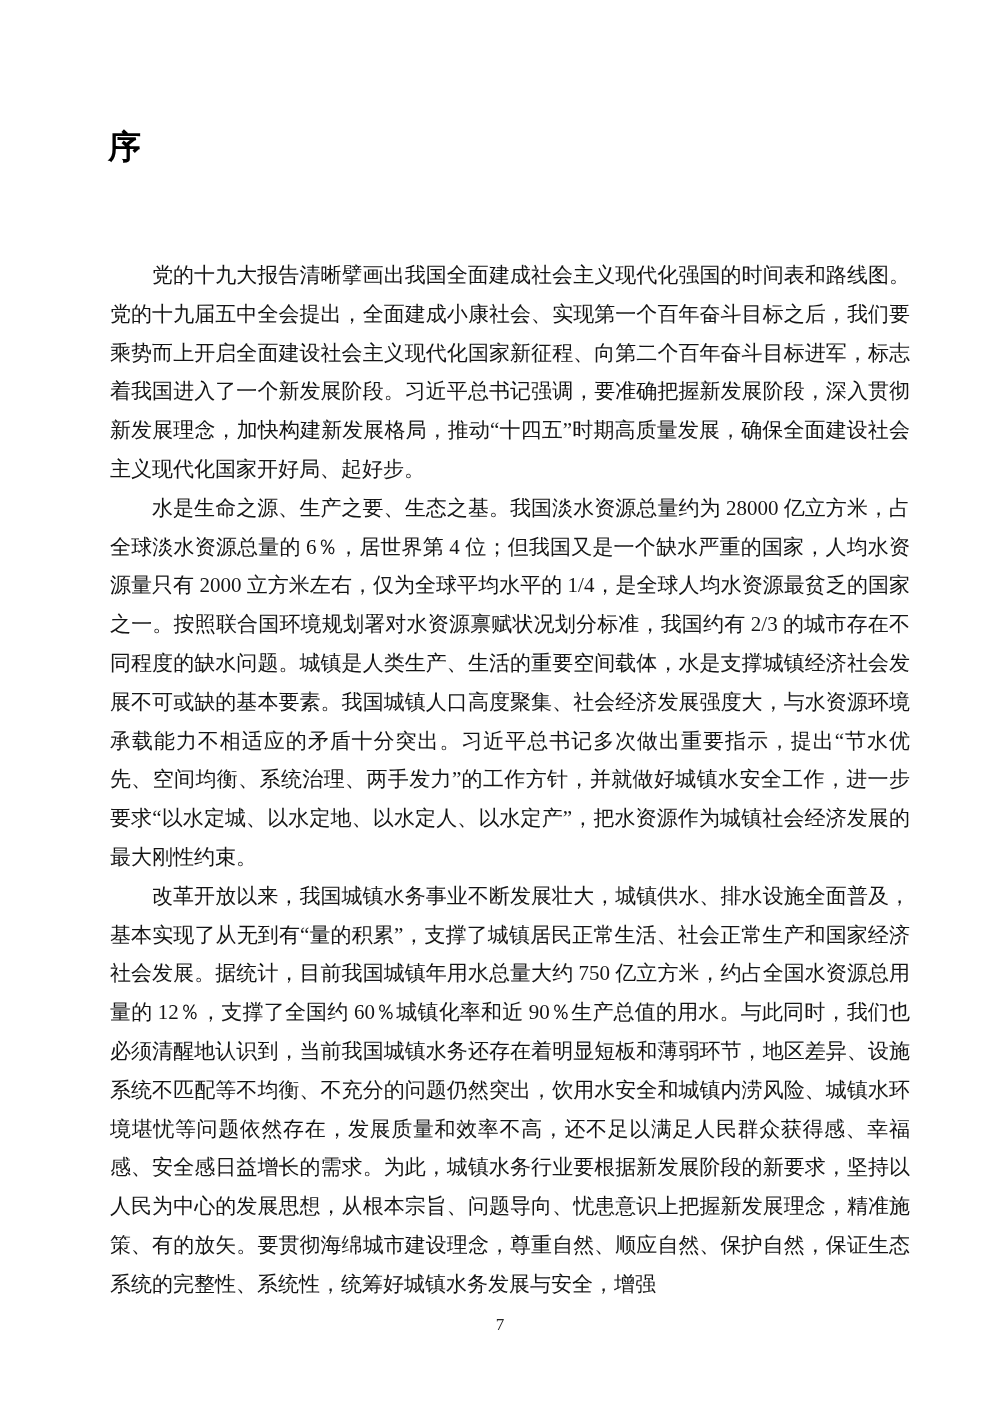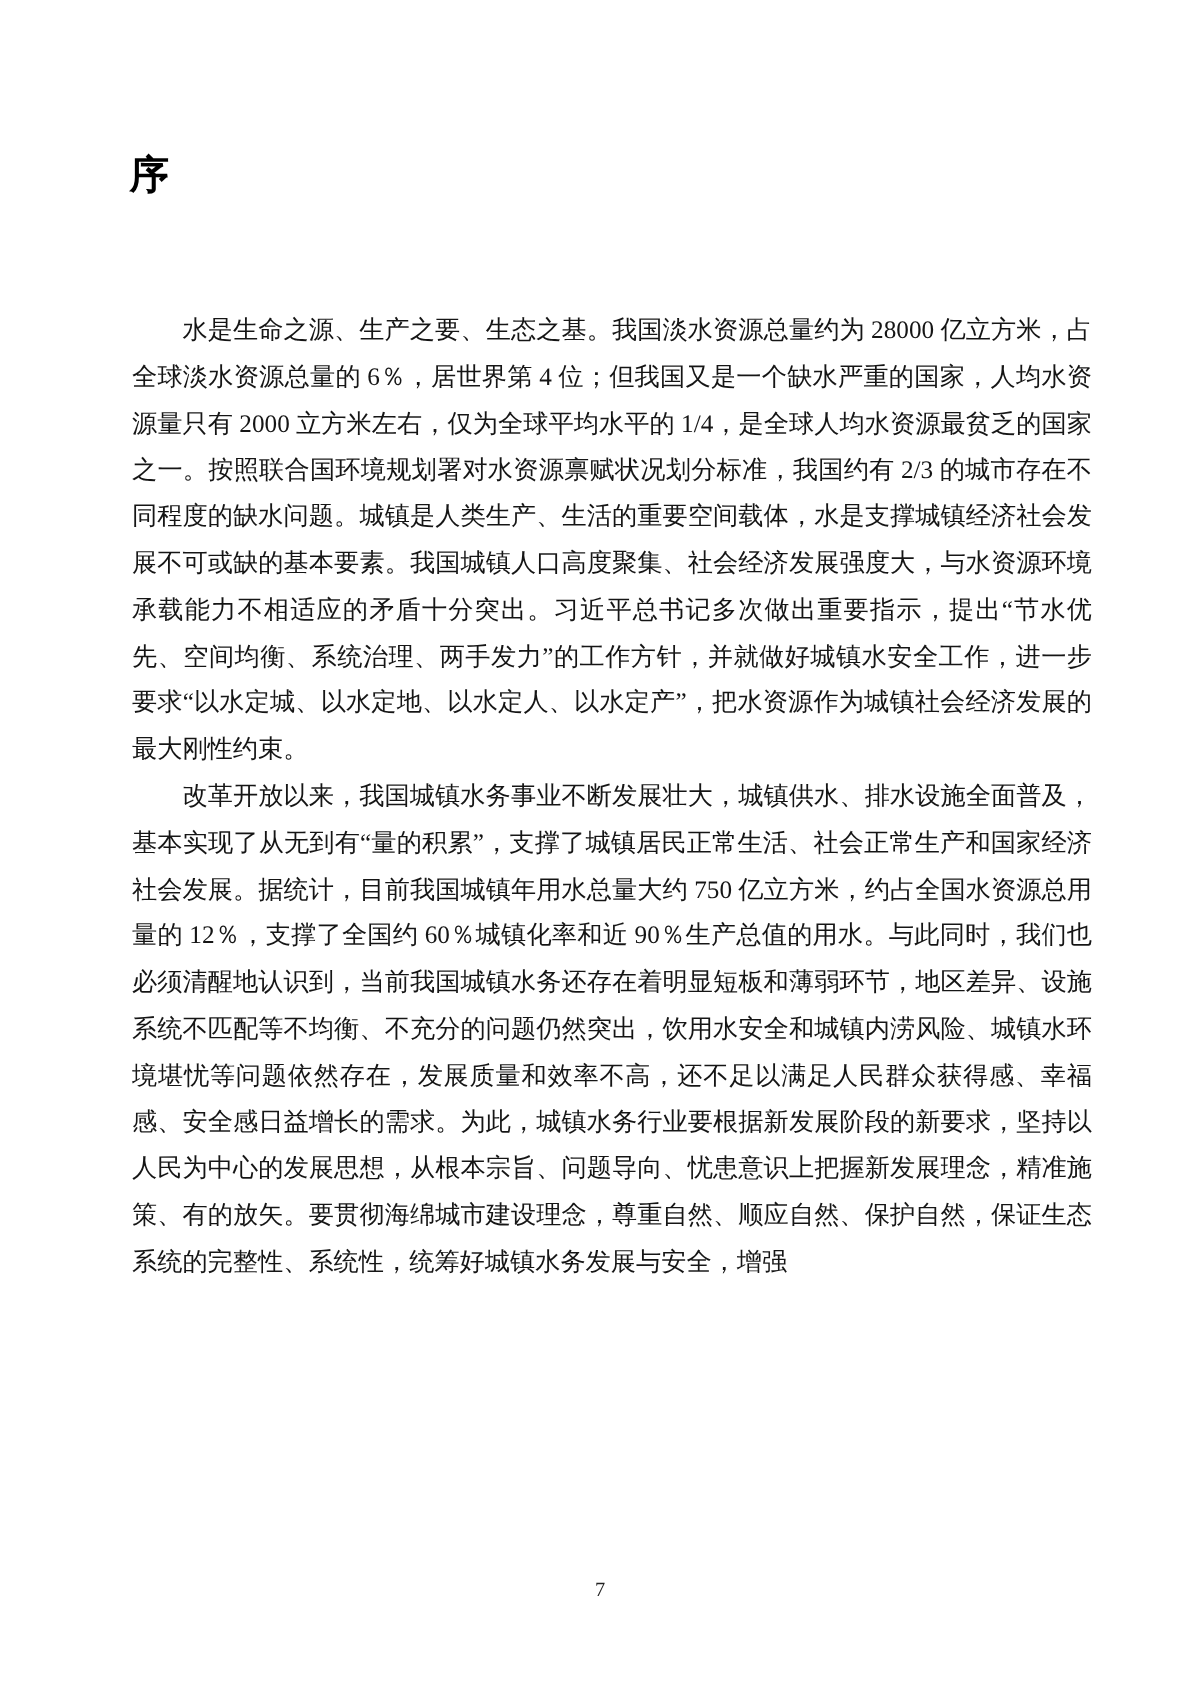"党的十九大报告清晰擘画出我国全面建成社会主义现代化强国的时间表和路线图。党的十九" p { html: none -> <p>党的十九大报告清晰擘画出我国全面建成社会主义现代化强国的时间表和路线图。党的十九届五中全会提出，全面建成小康社会、实现第一个百年奋斗目标之后，我们要乘势而上开启全面建设社会主义现代化国家新征程、向第二个百年奋斗目标进军，标志着我国进入了一个新发展阶段。习近平总书记强调，要准确把握新发展阶段，深入贯彻新发展理念，加快构建新发展格局，推动“十四五”时期高质量发展，确保全面建设社会主义现代化国家开好局、起好步。</p> }
